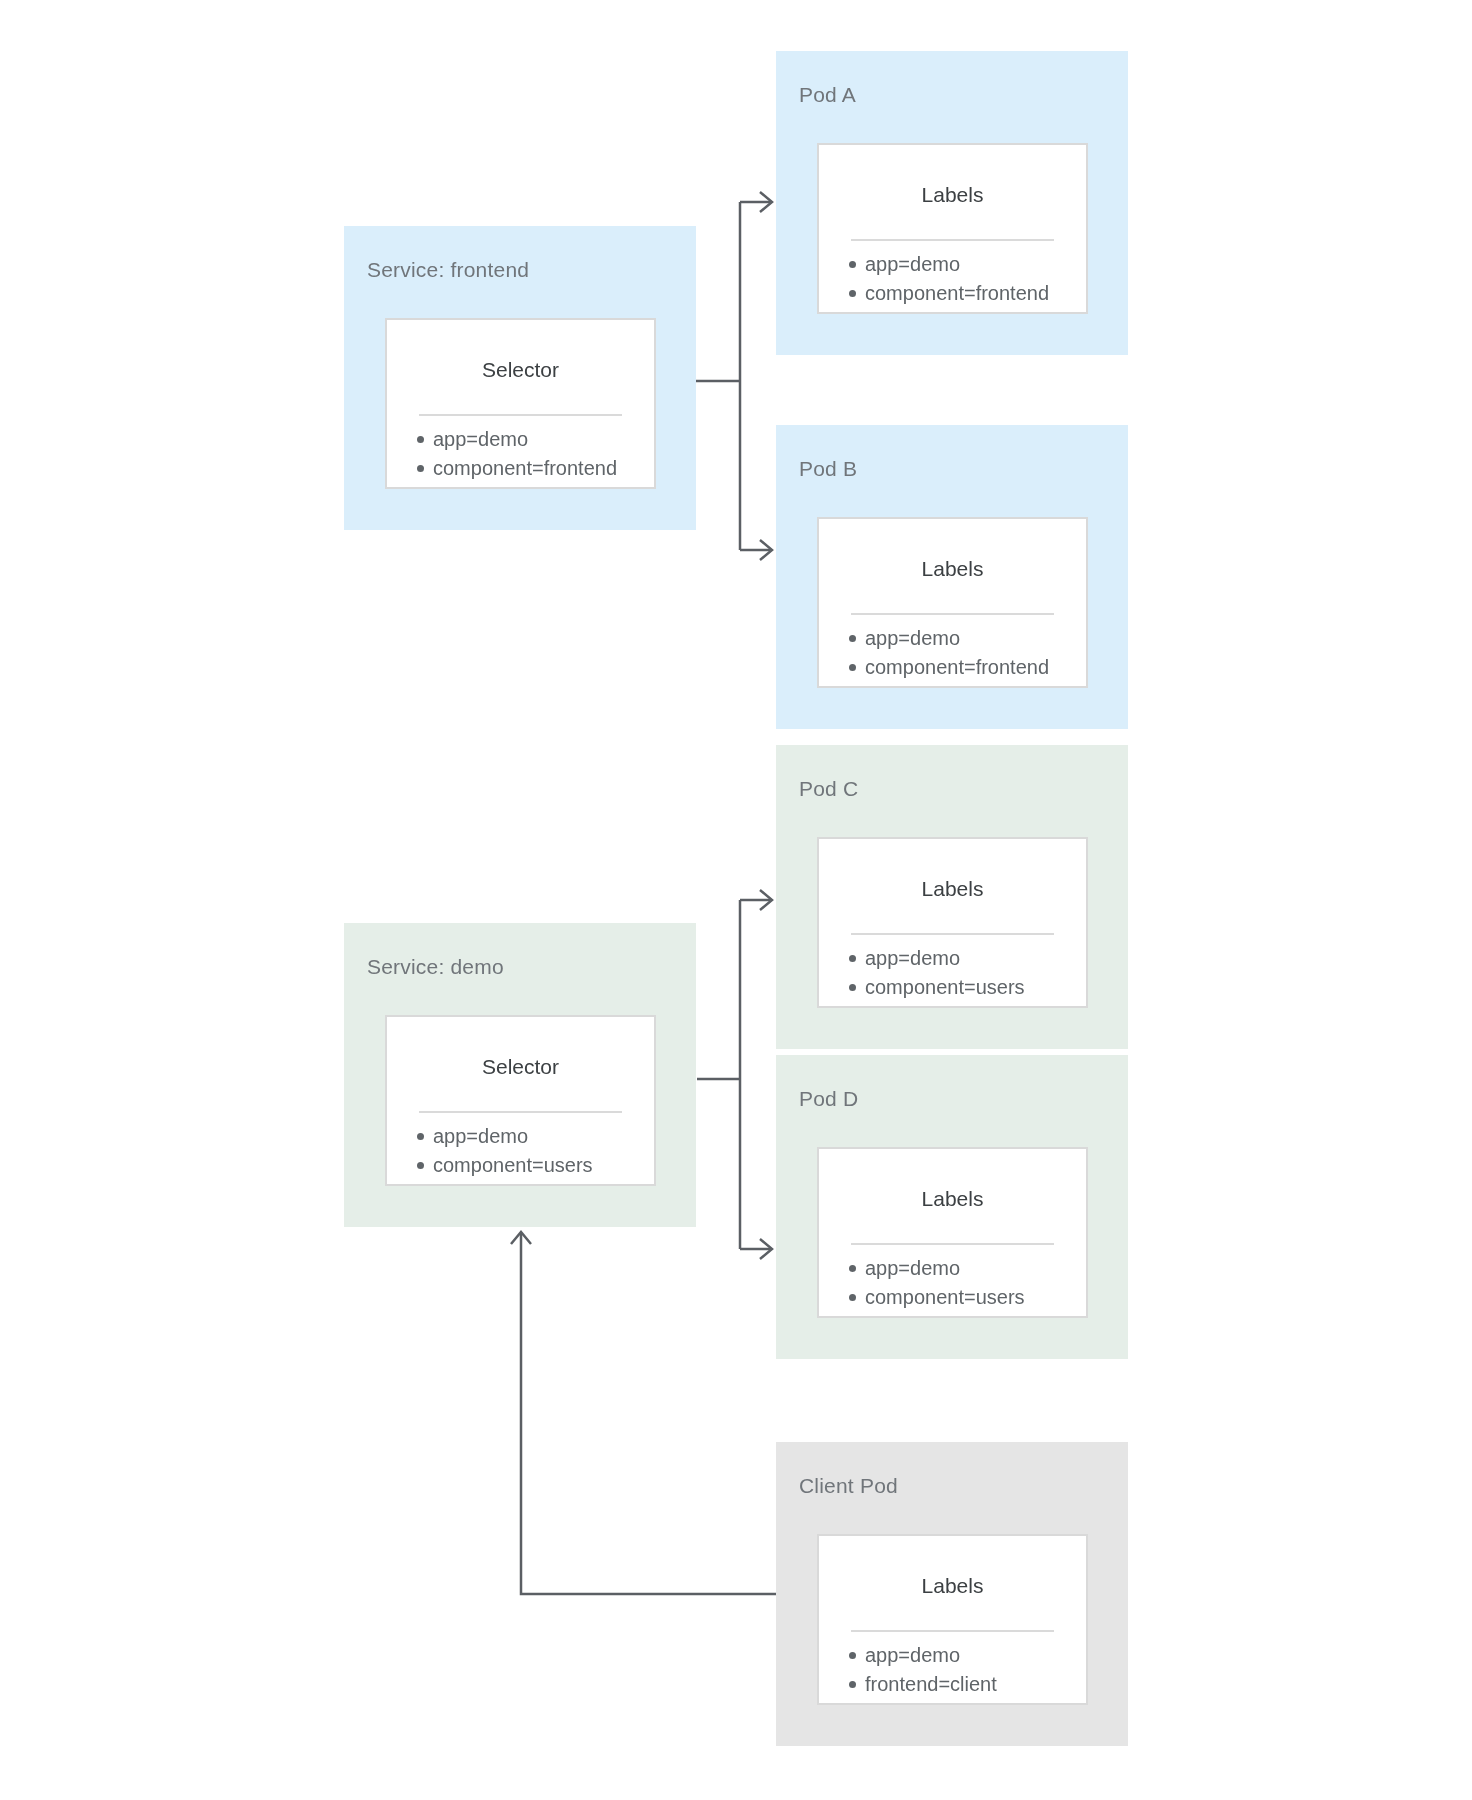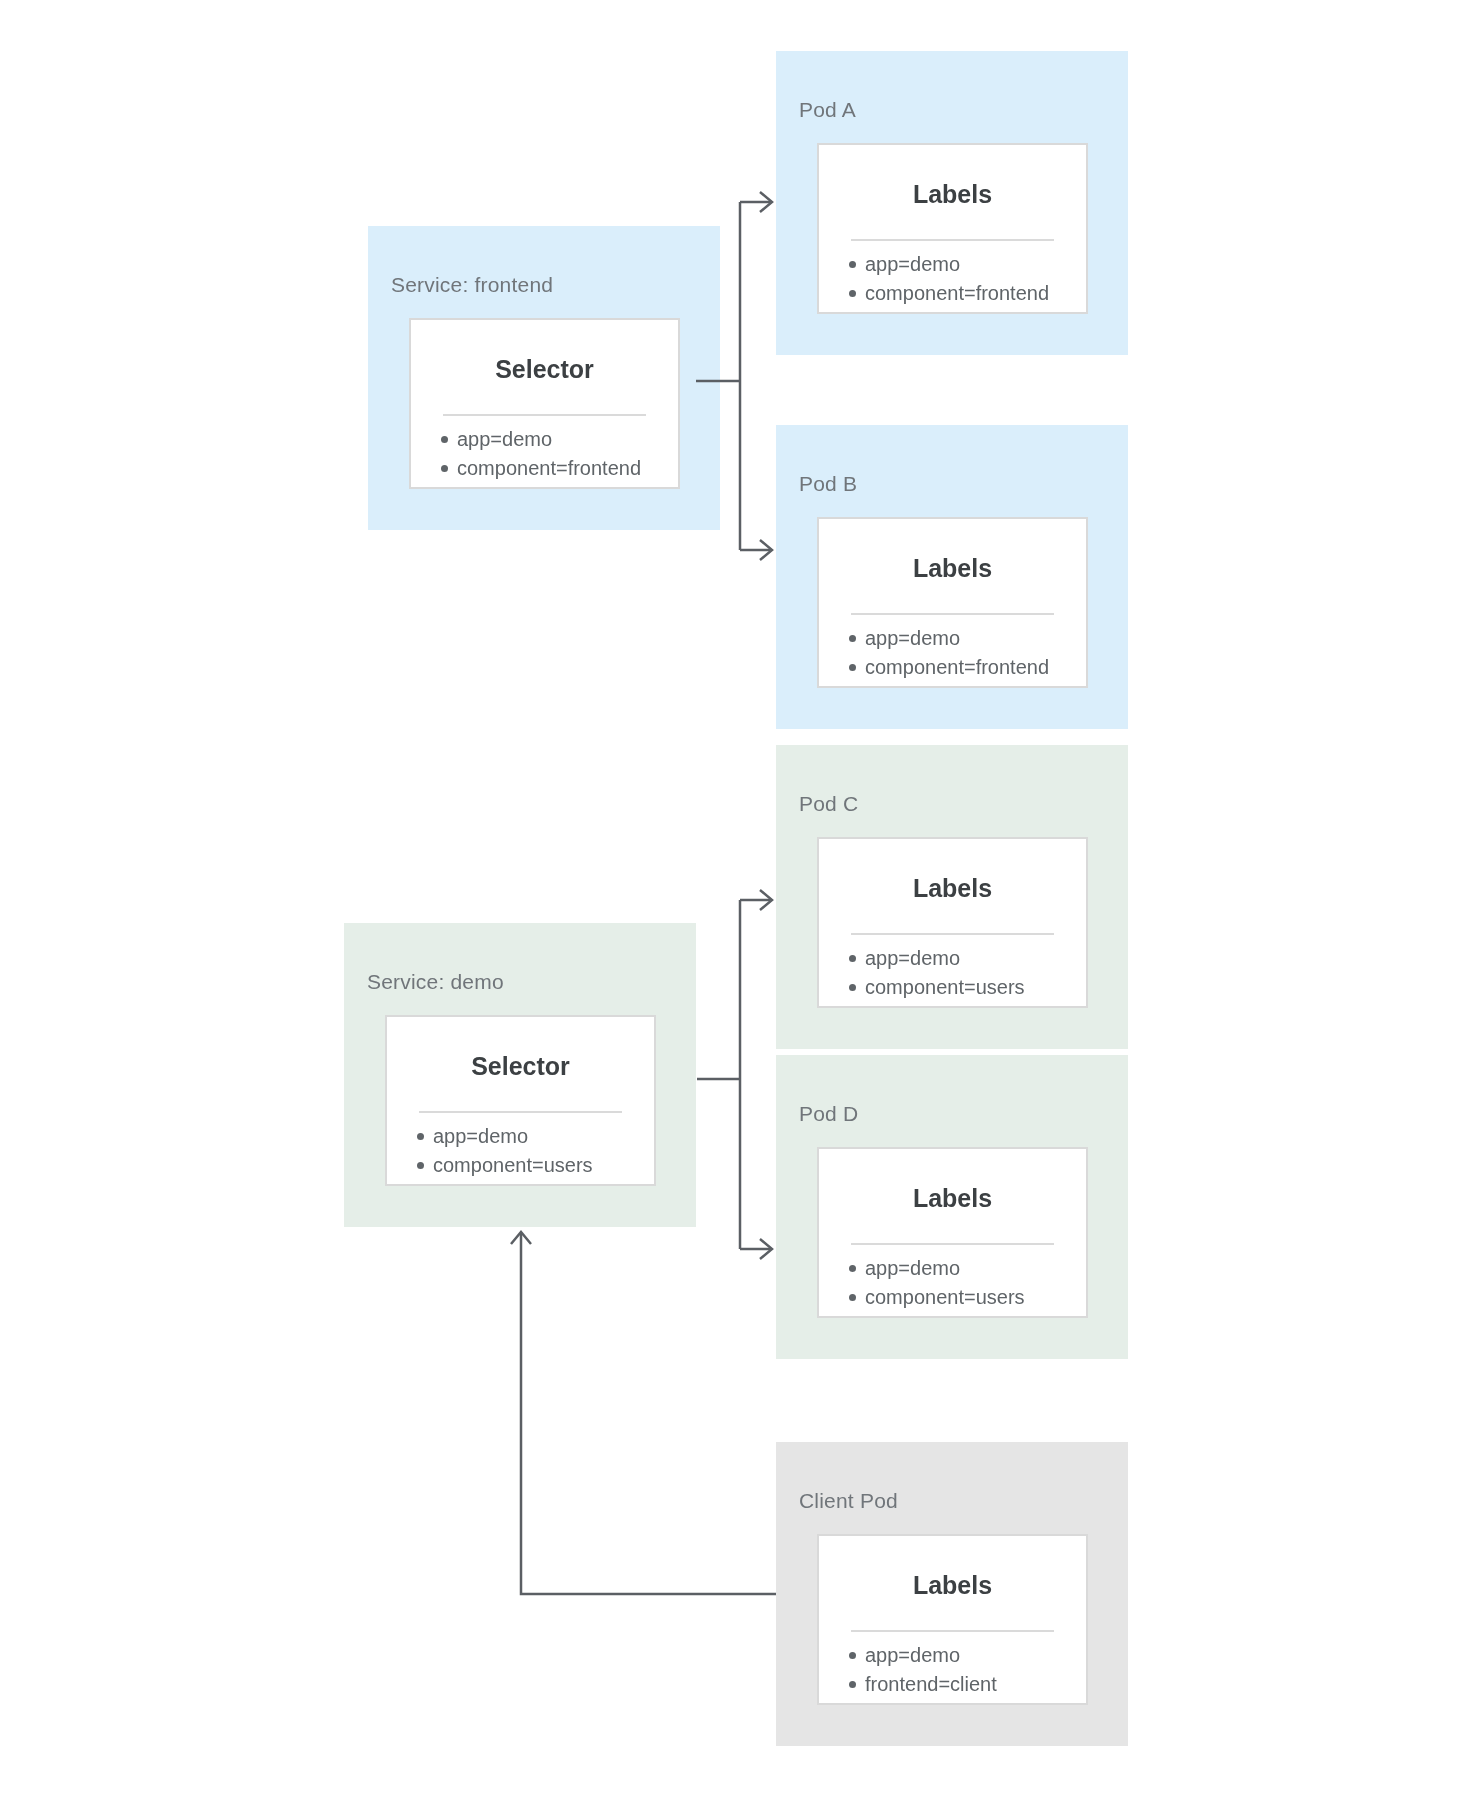"Pod A" .node-title { padding: 48px 0 0 23px -> 33px 0 0 23px }
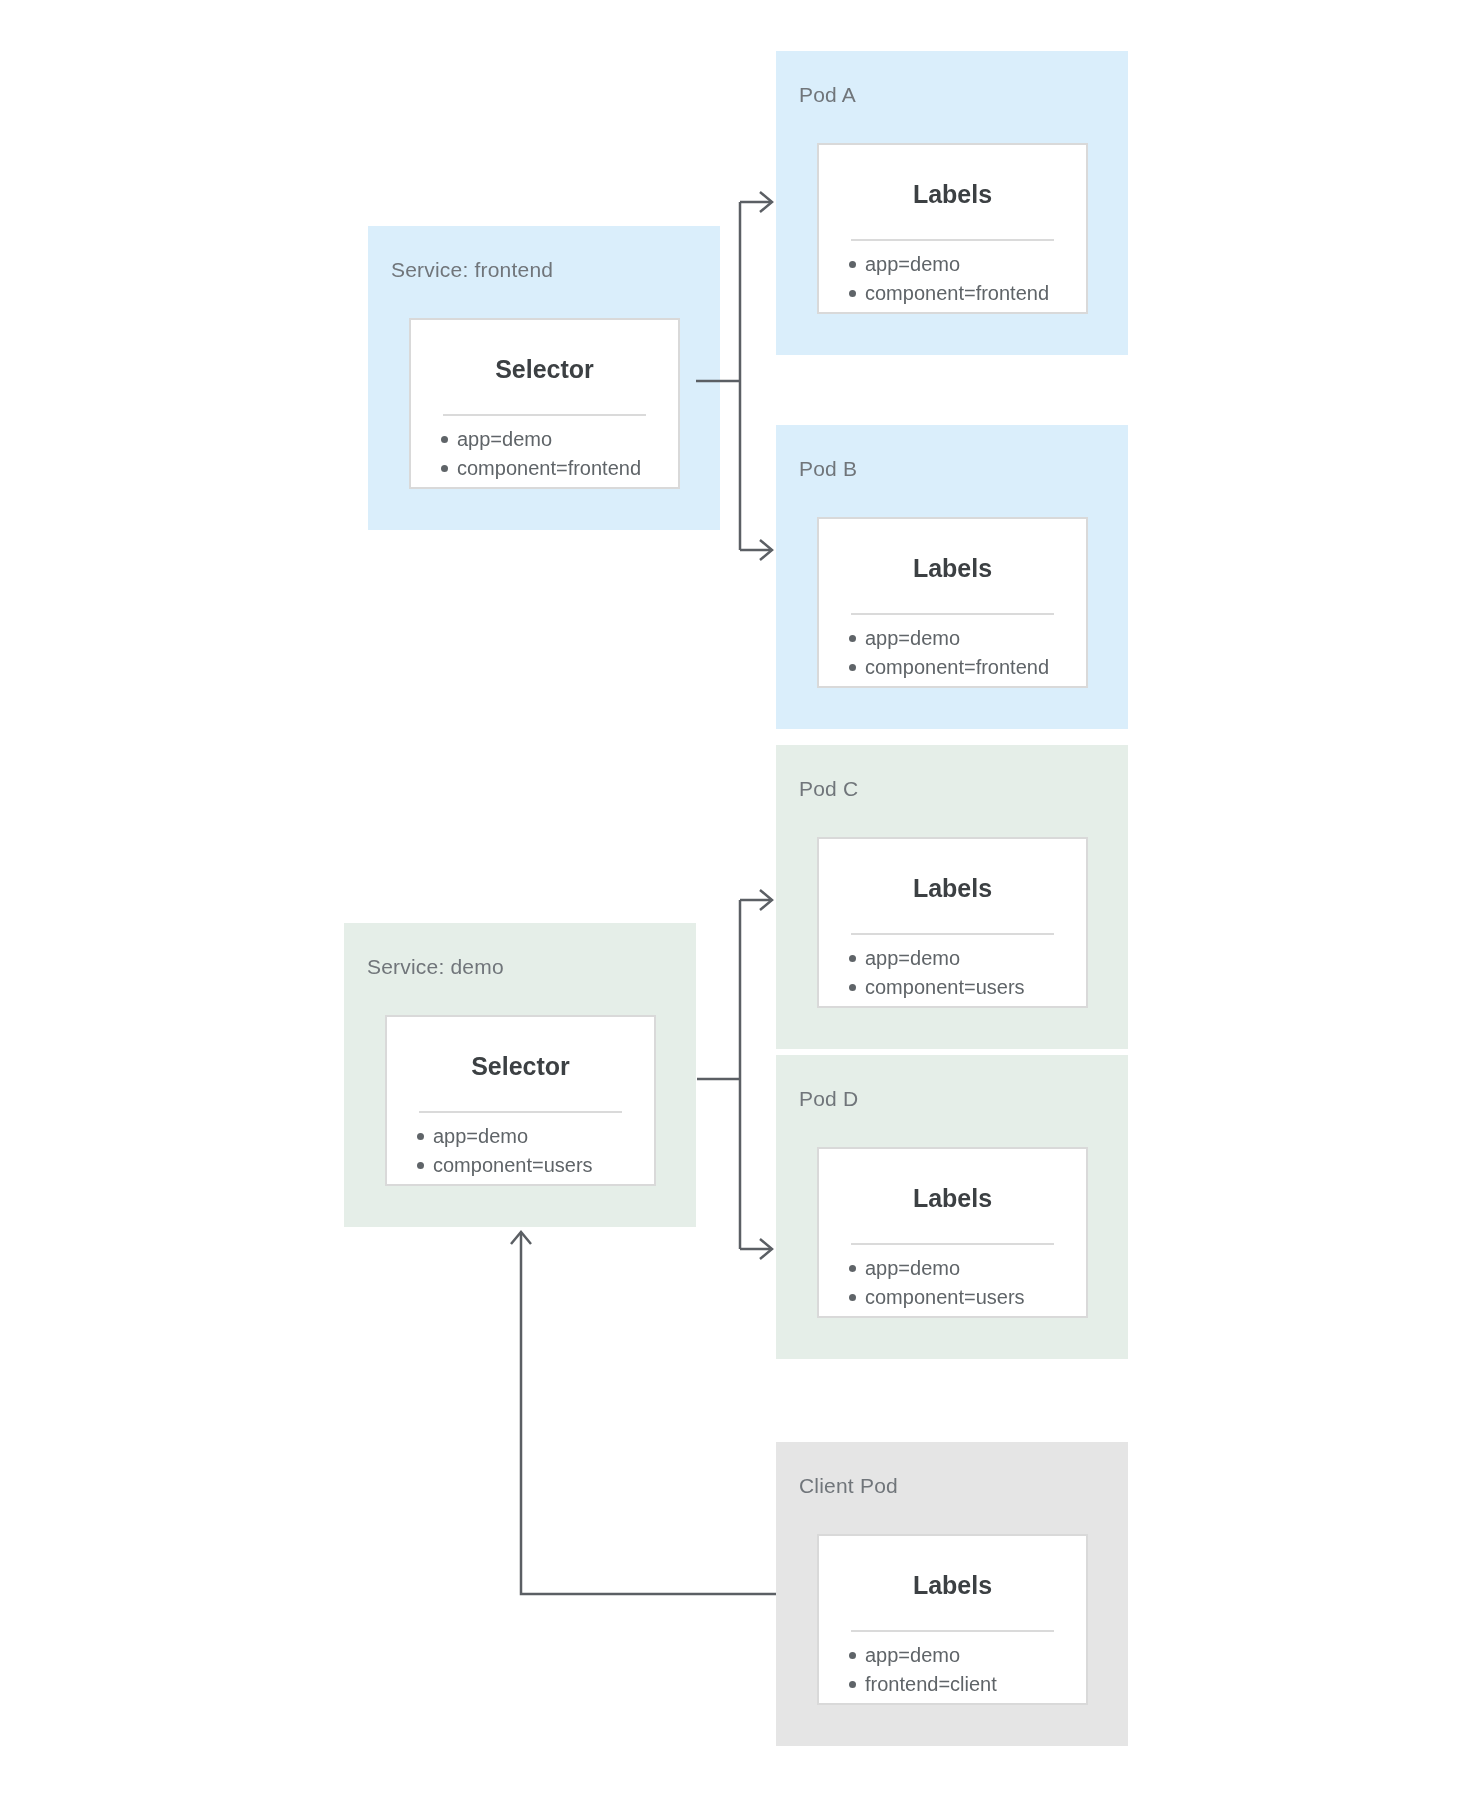"Labels" .card-title { font-size: 25px -> 21px; font-weight: 700 -> 400 }
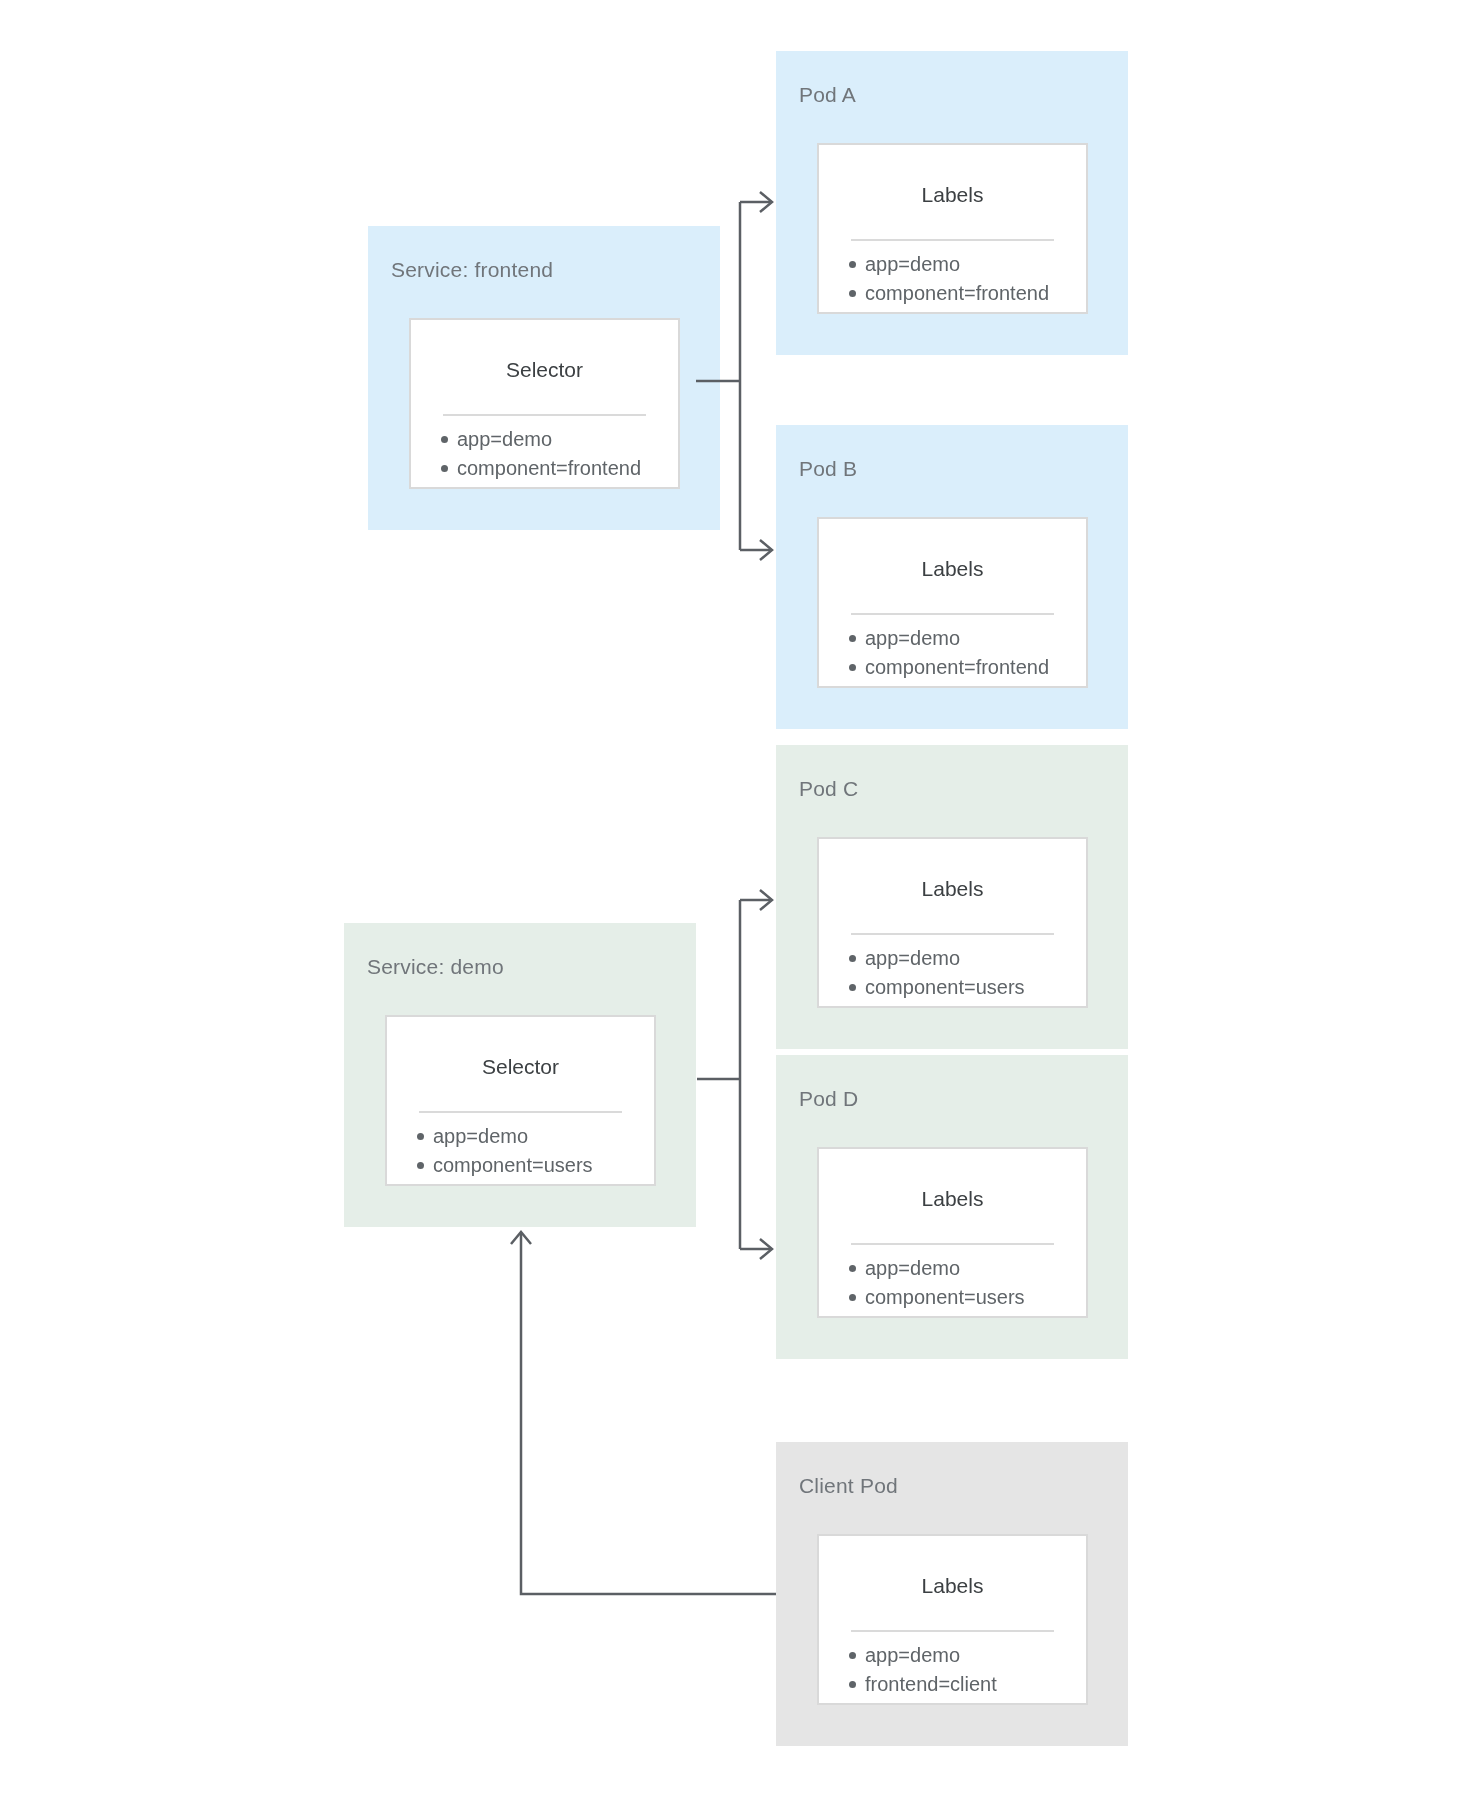"Service: frontend" #node-service-frontend { margin-left: 24px -> none }
